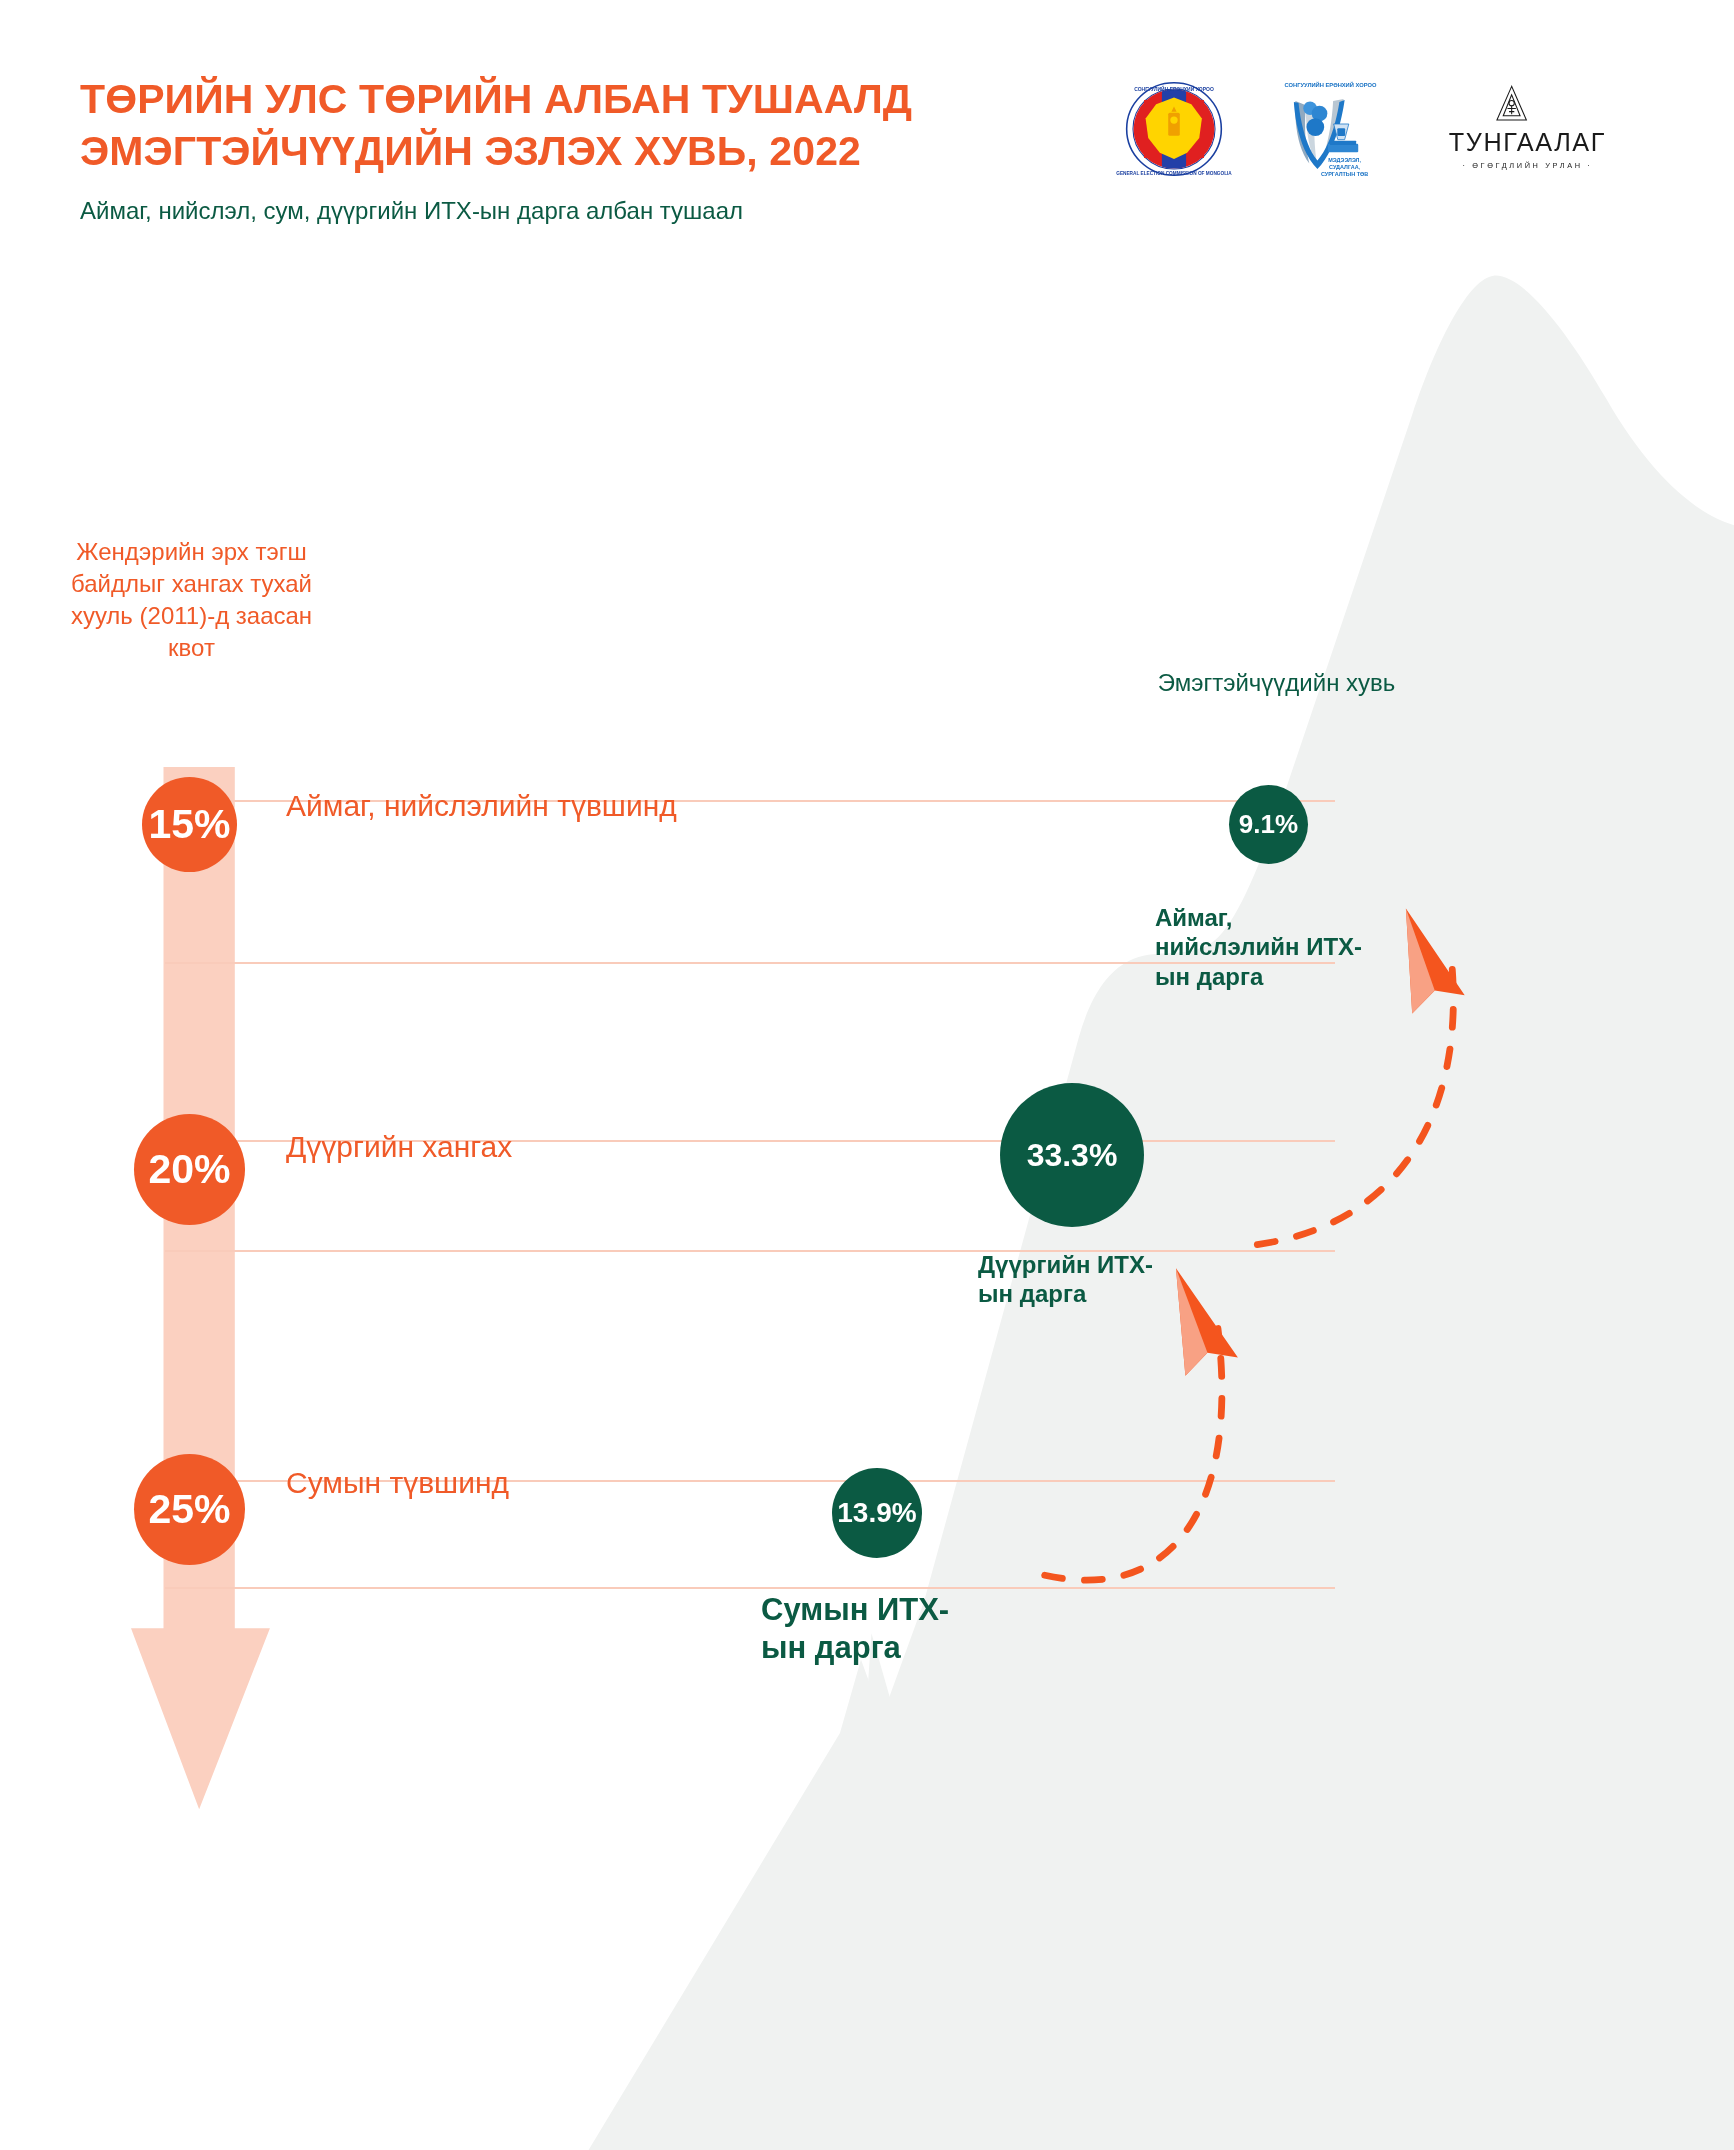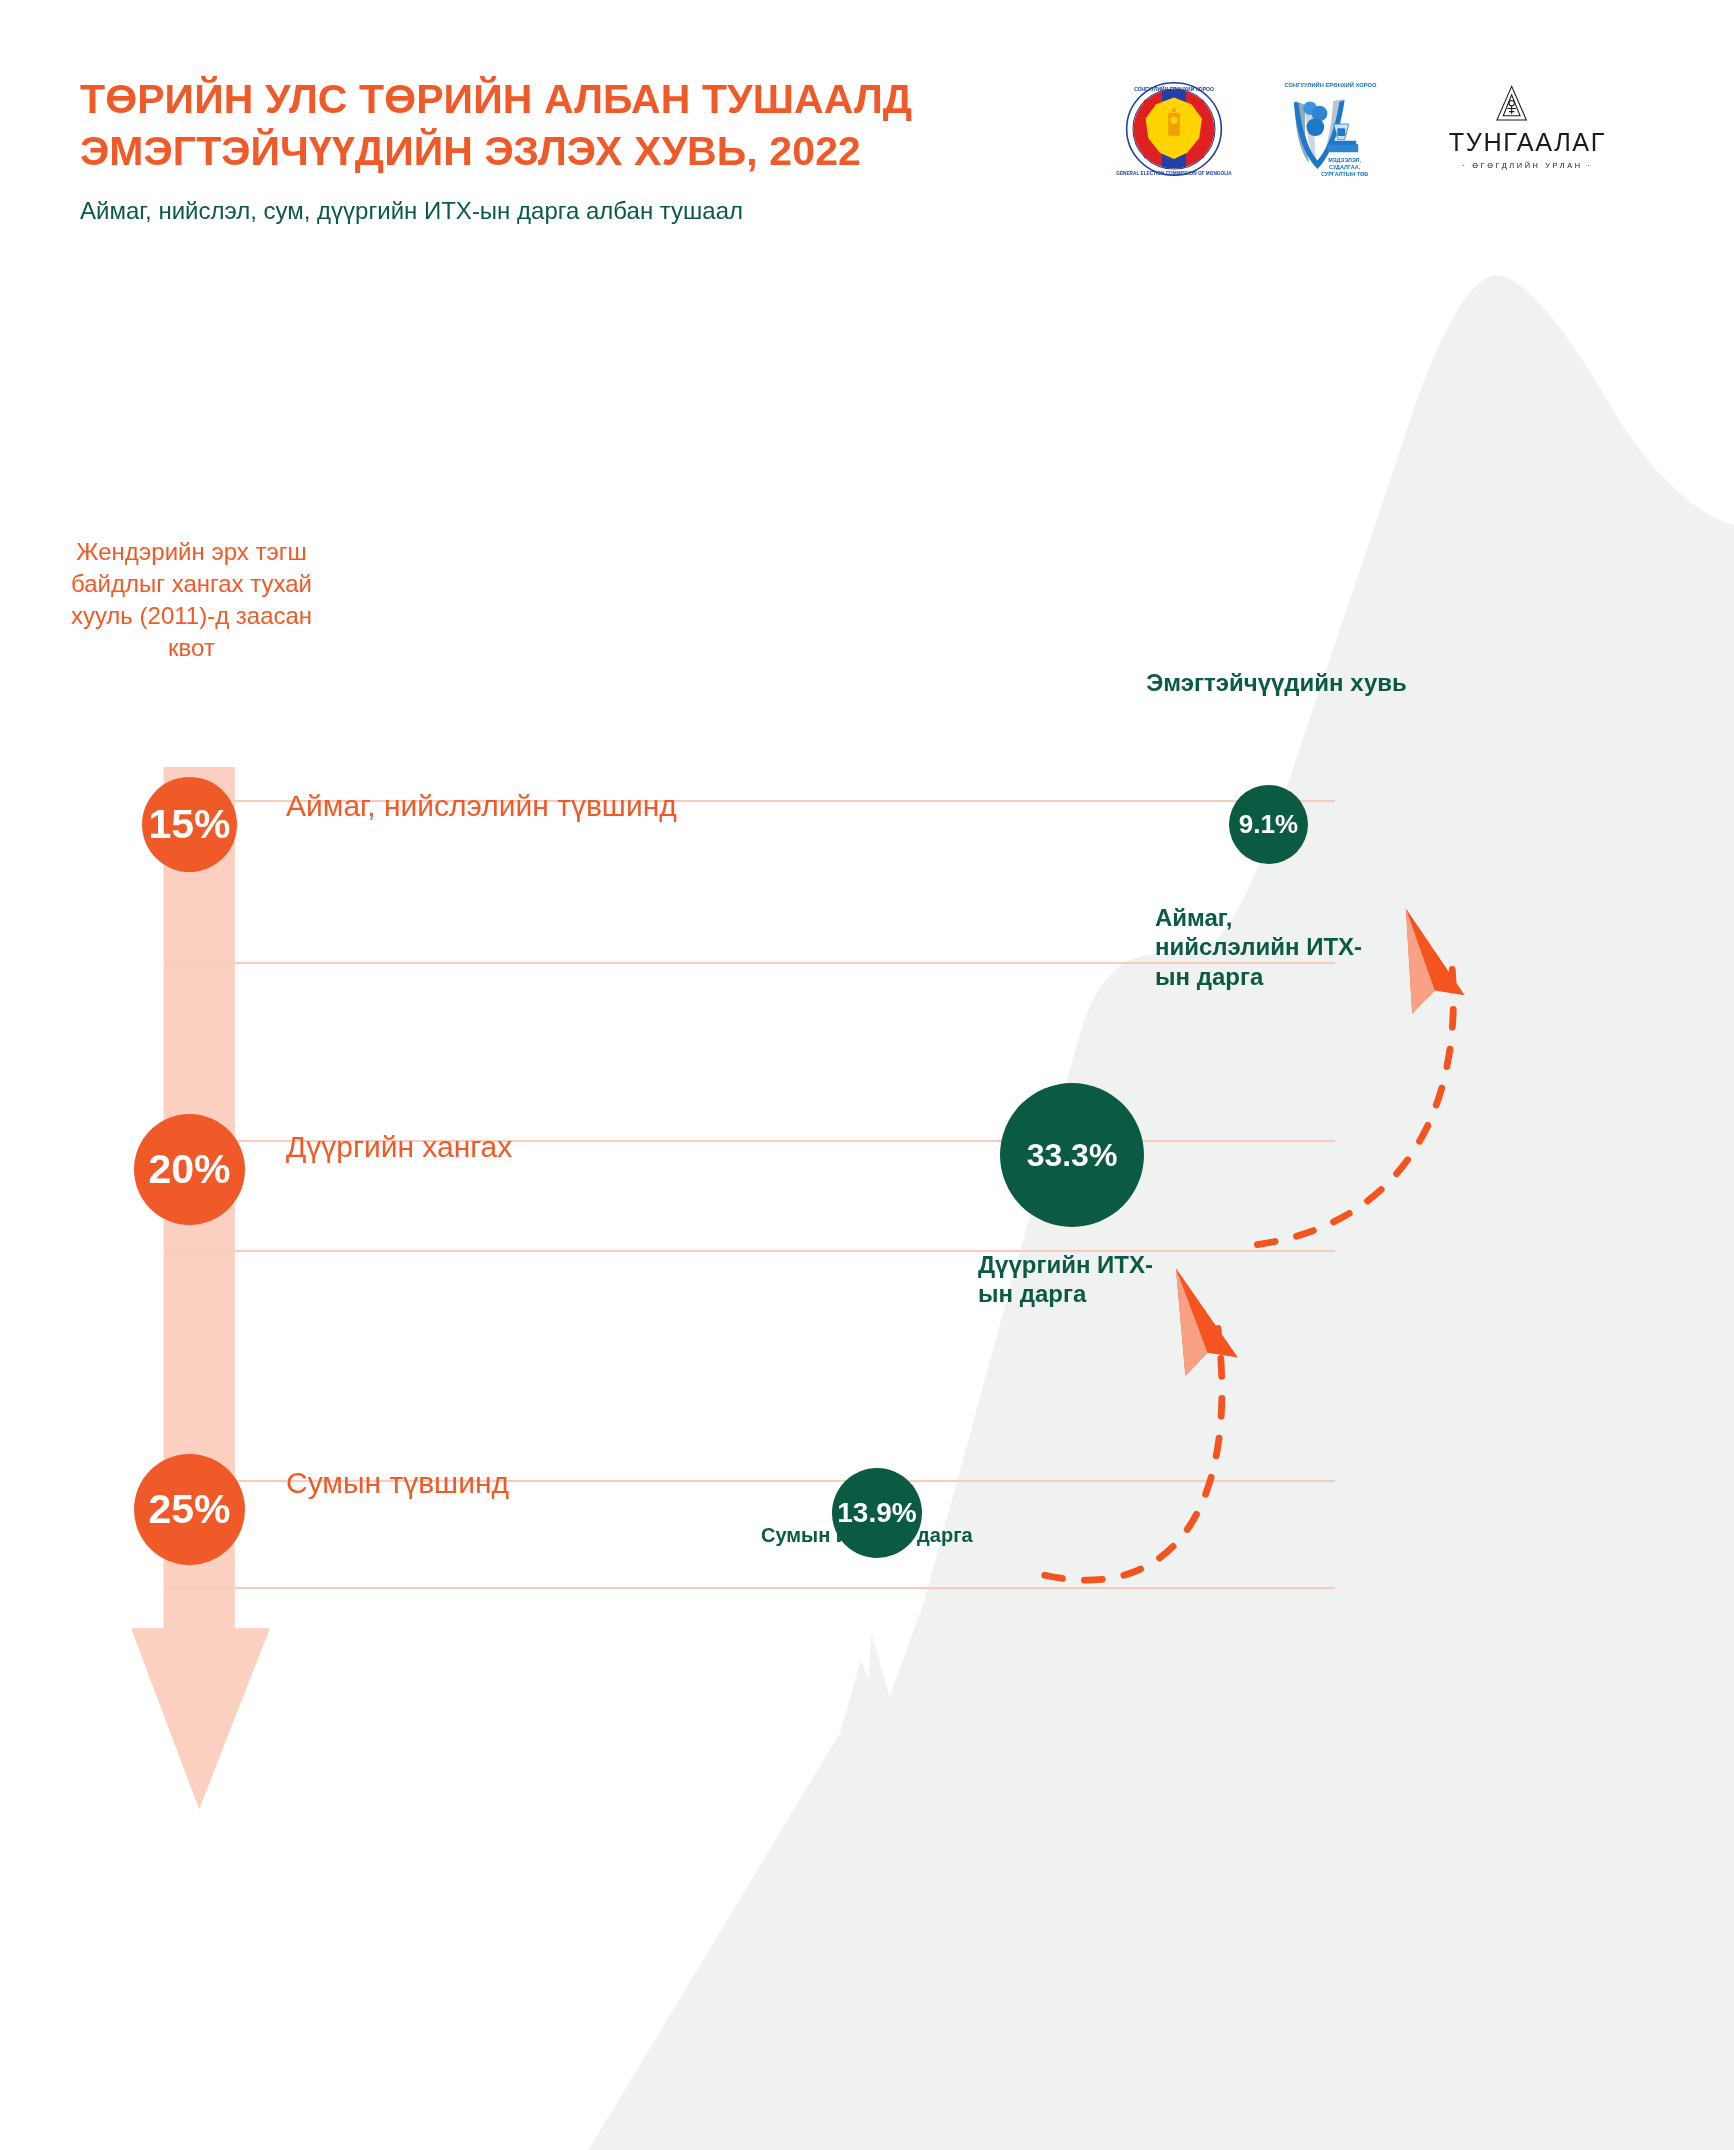"Эмэгтэйчүүдийн хувь" #women-share-label { font-weight: 700 -> 400 }
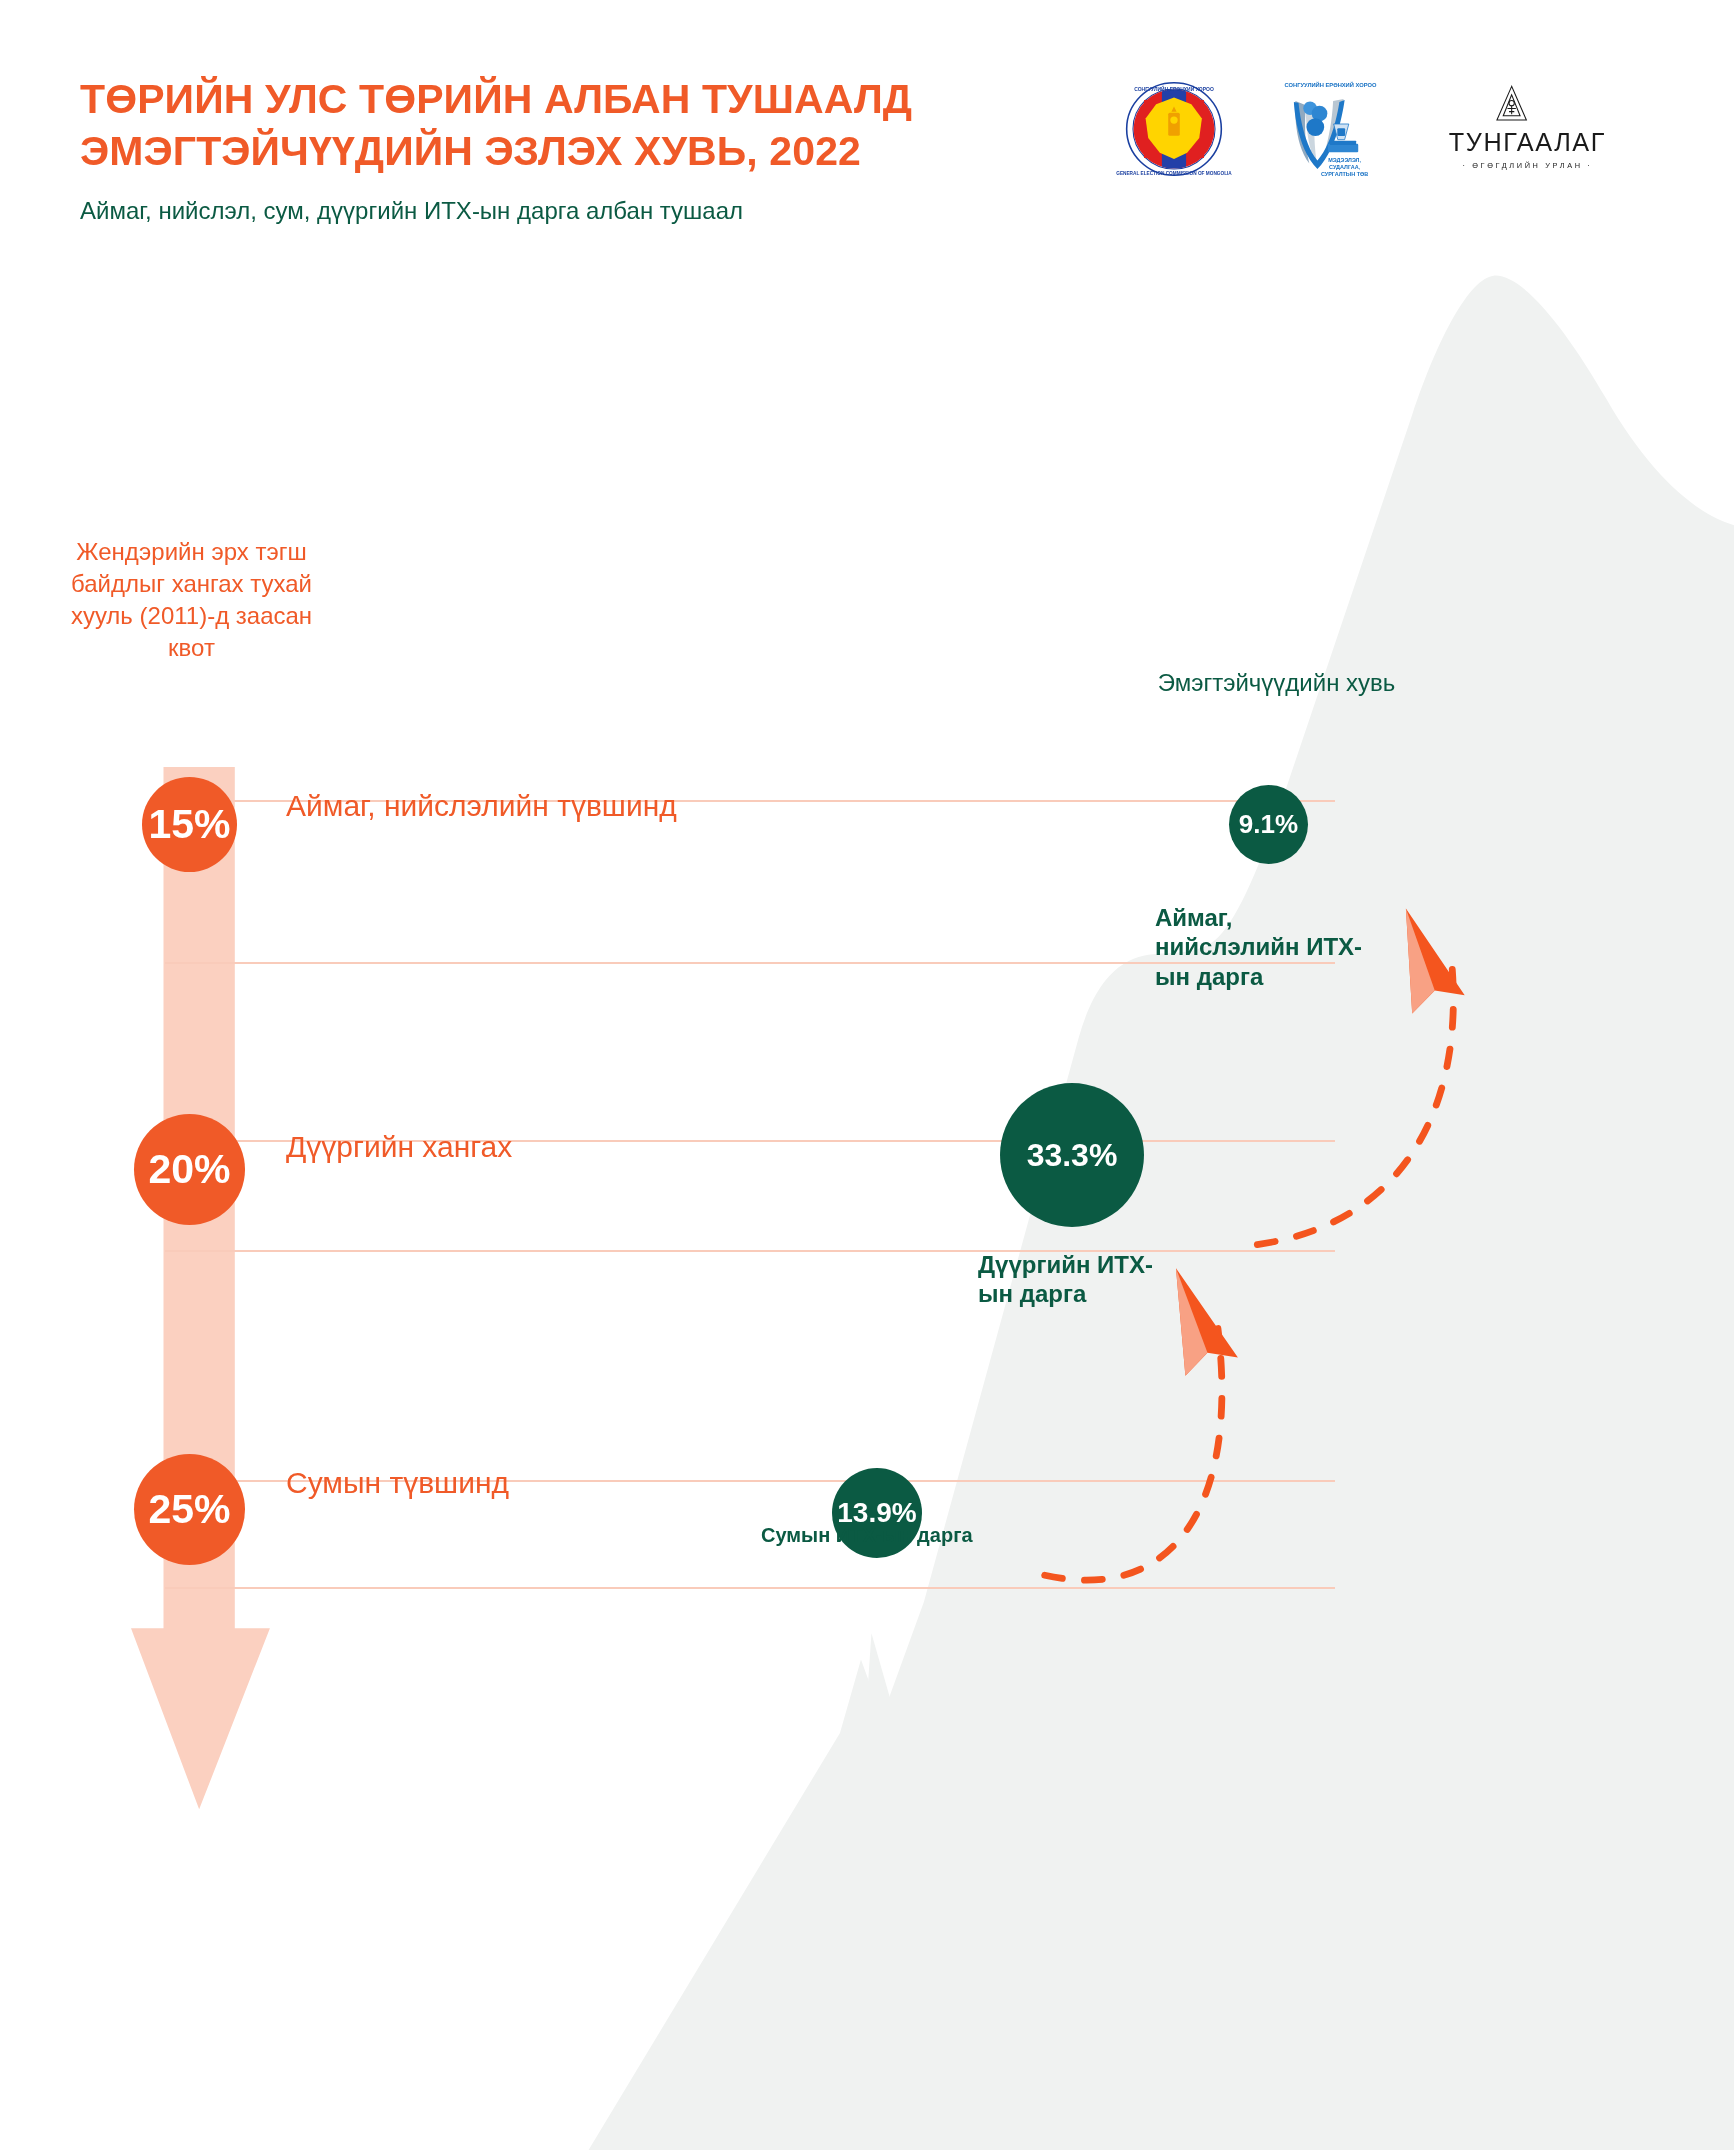"Сумын ИТХ-ын дарга" #caption-3 { font-size: 20px -> 31px; top: 1523px -> 1591px }
